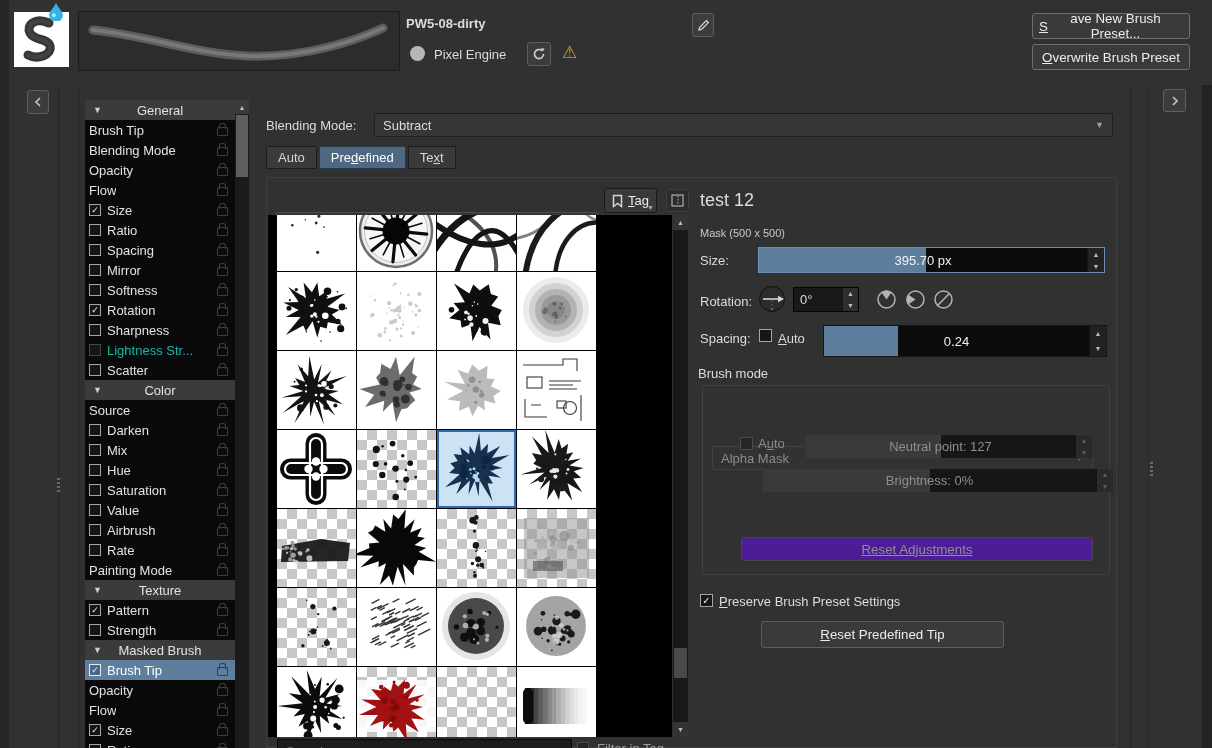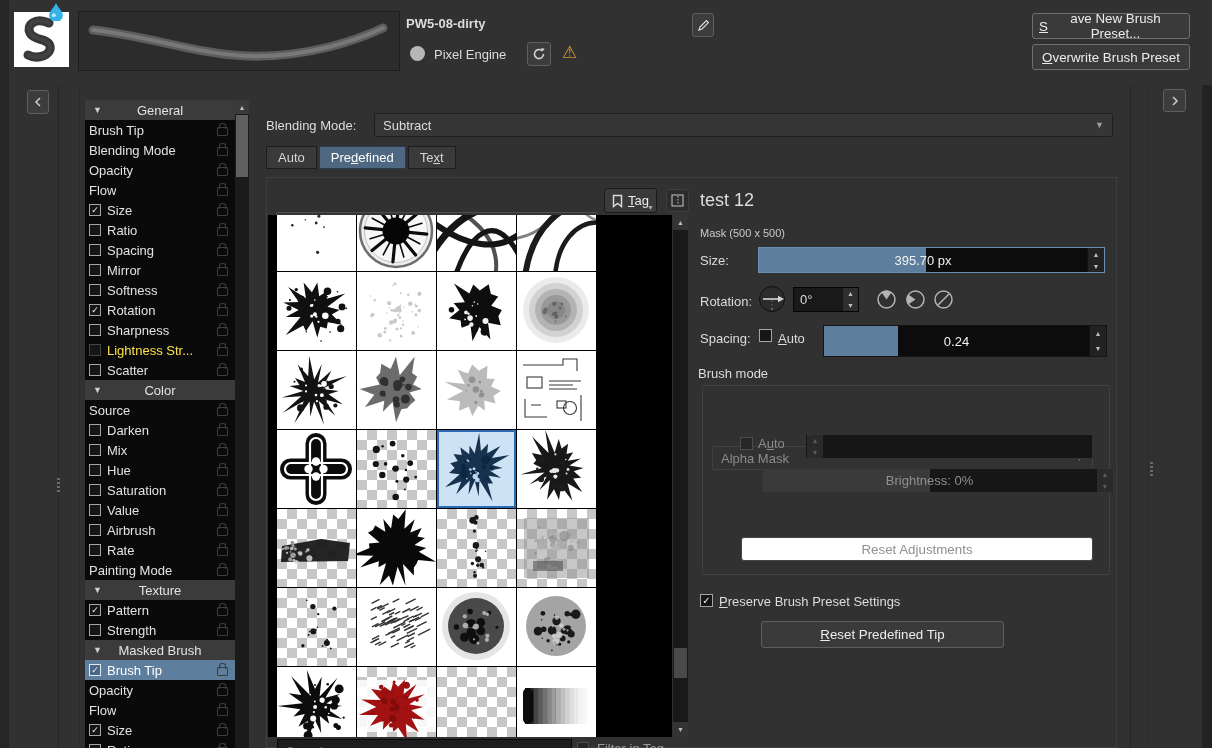"Lightness Str..." .sdis { color: #fde047 -> #14b8a6 }
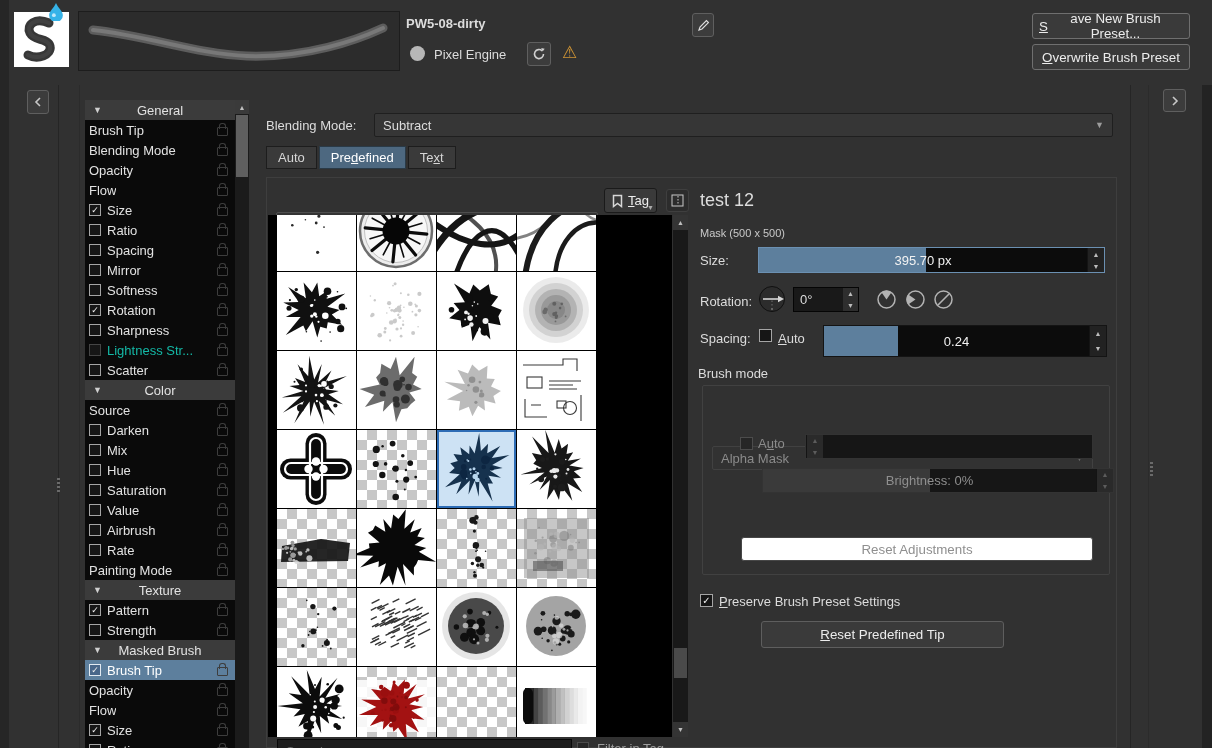"Neutral point: 127" div.track { html: none -> <div> <div></div> <div>Neutral point: 127</div> </div> }
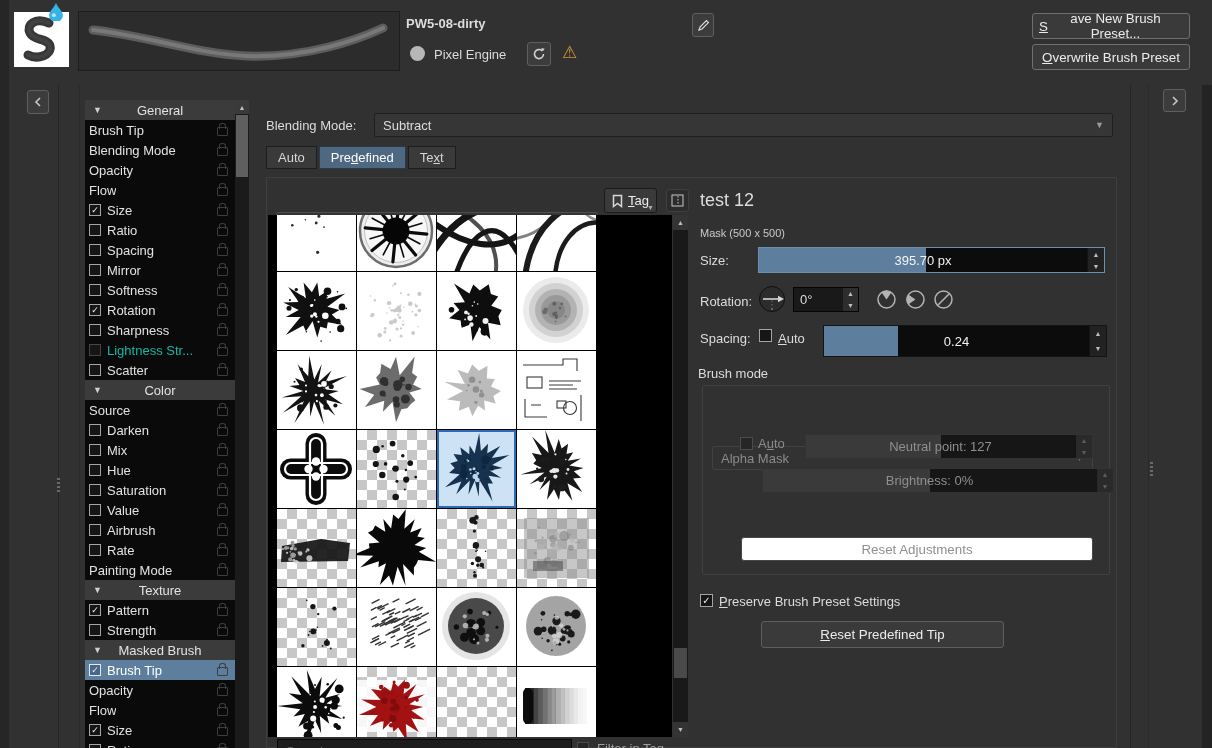"Reset Adjustments" .btn.disabled { background: #ffffff -> #4c1d95; text-decoration: none -> underline }
